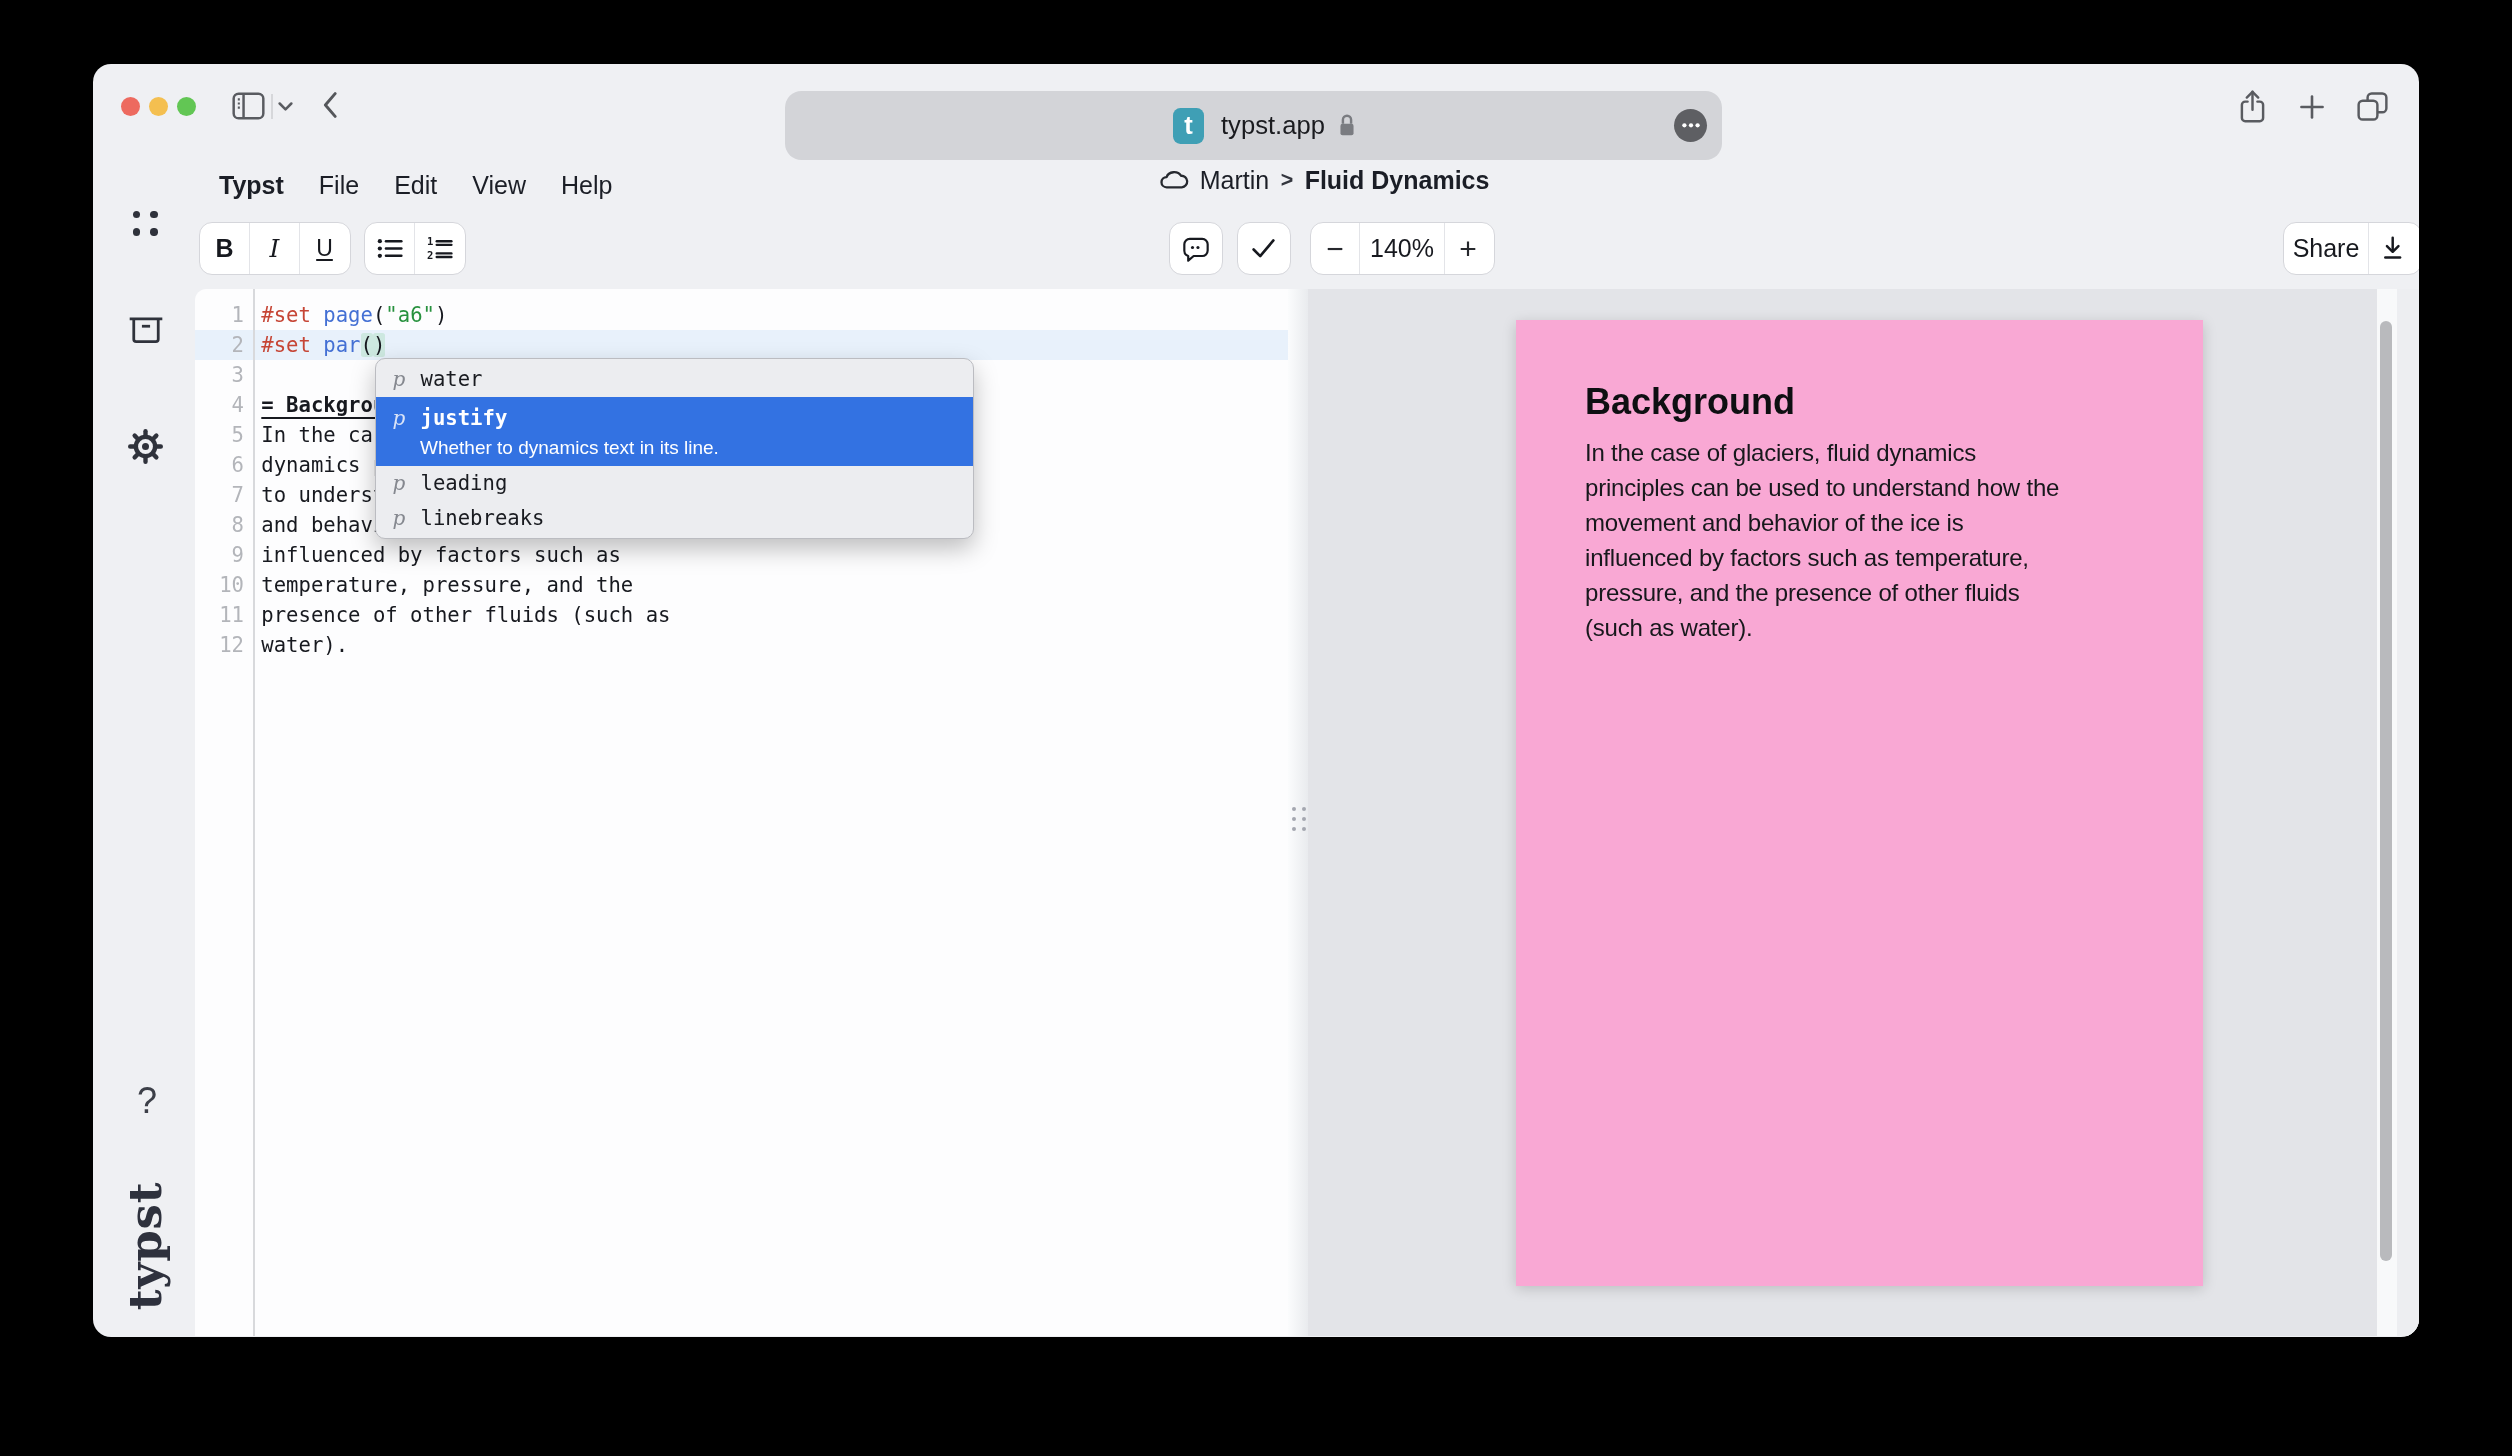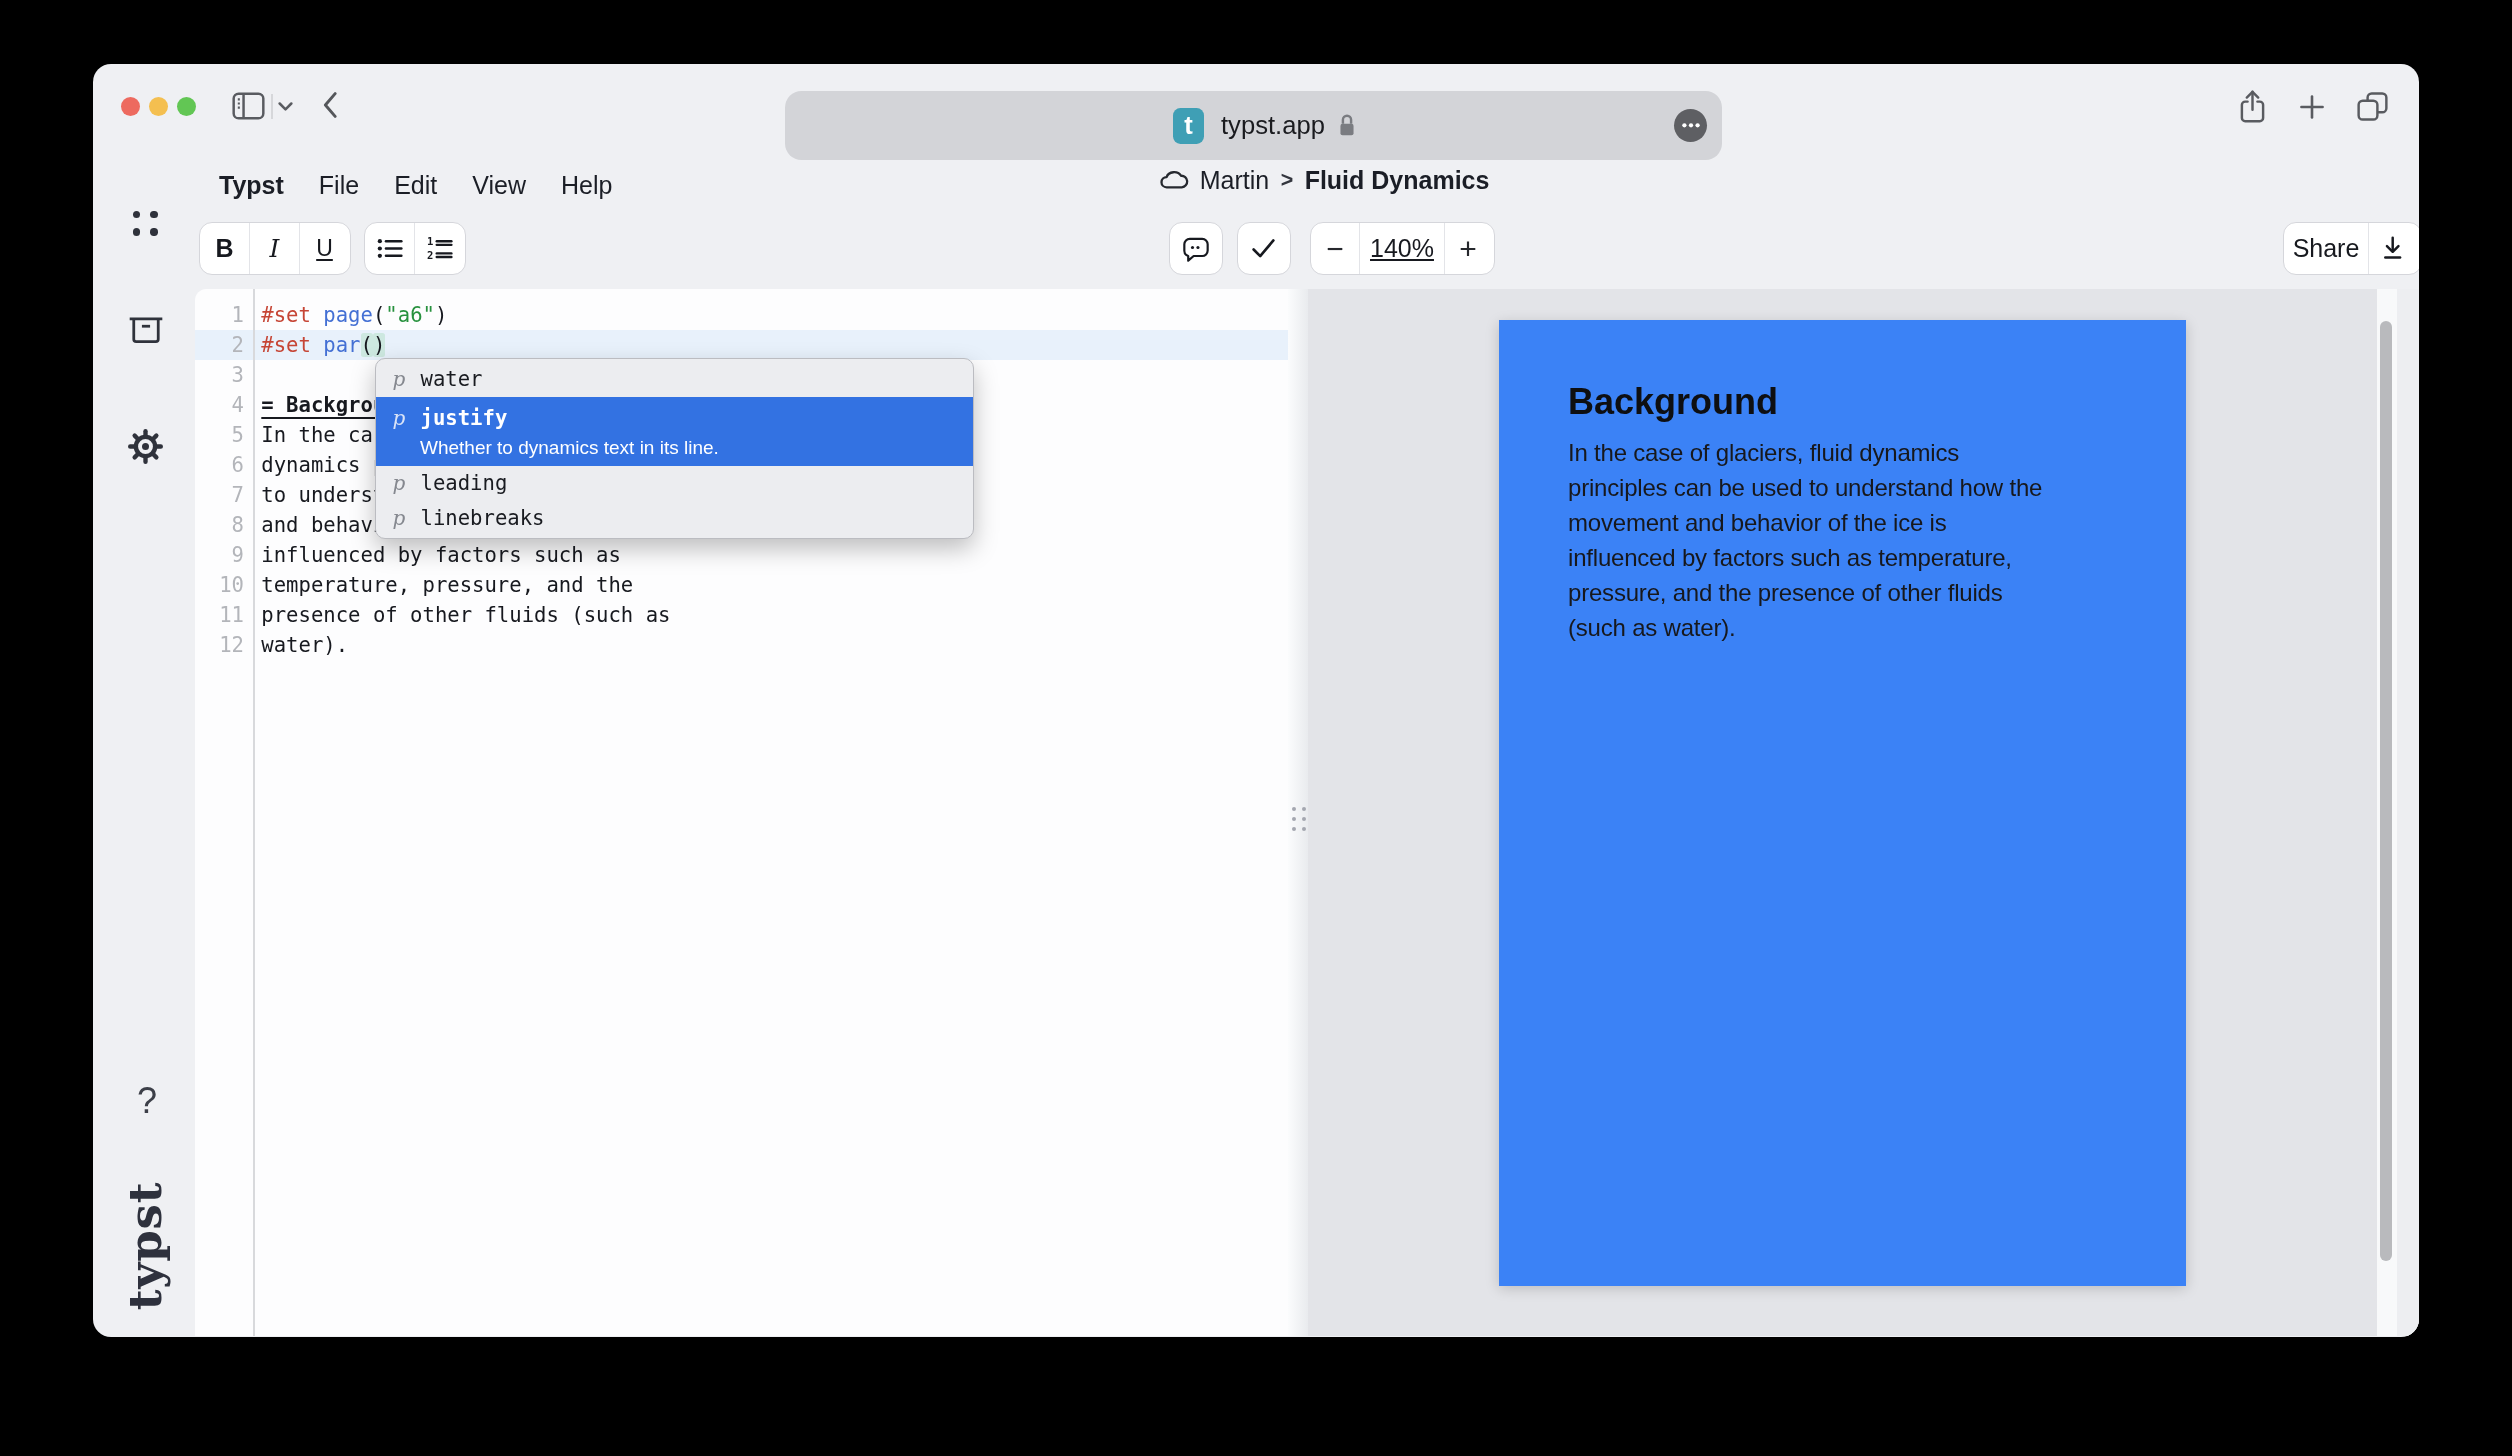"140%" span.btn-cell { text-decoration: underline -> none }
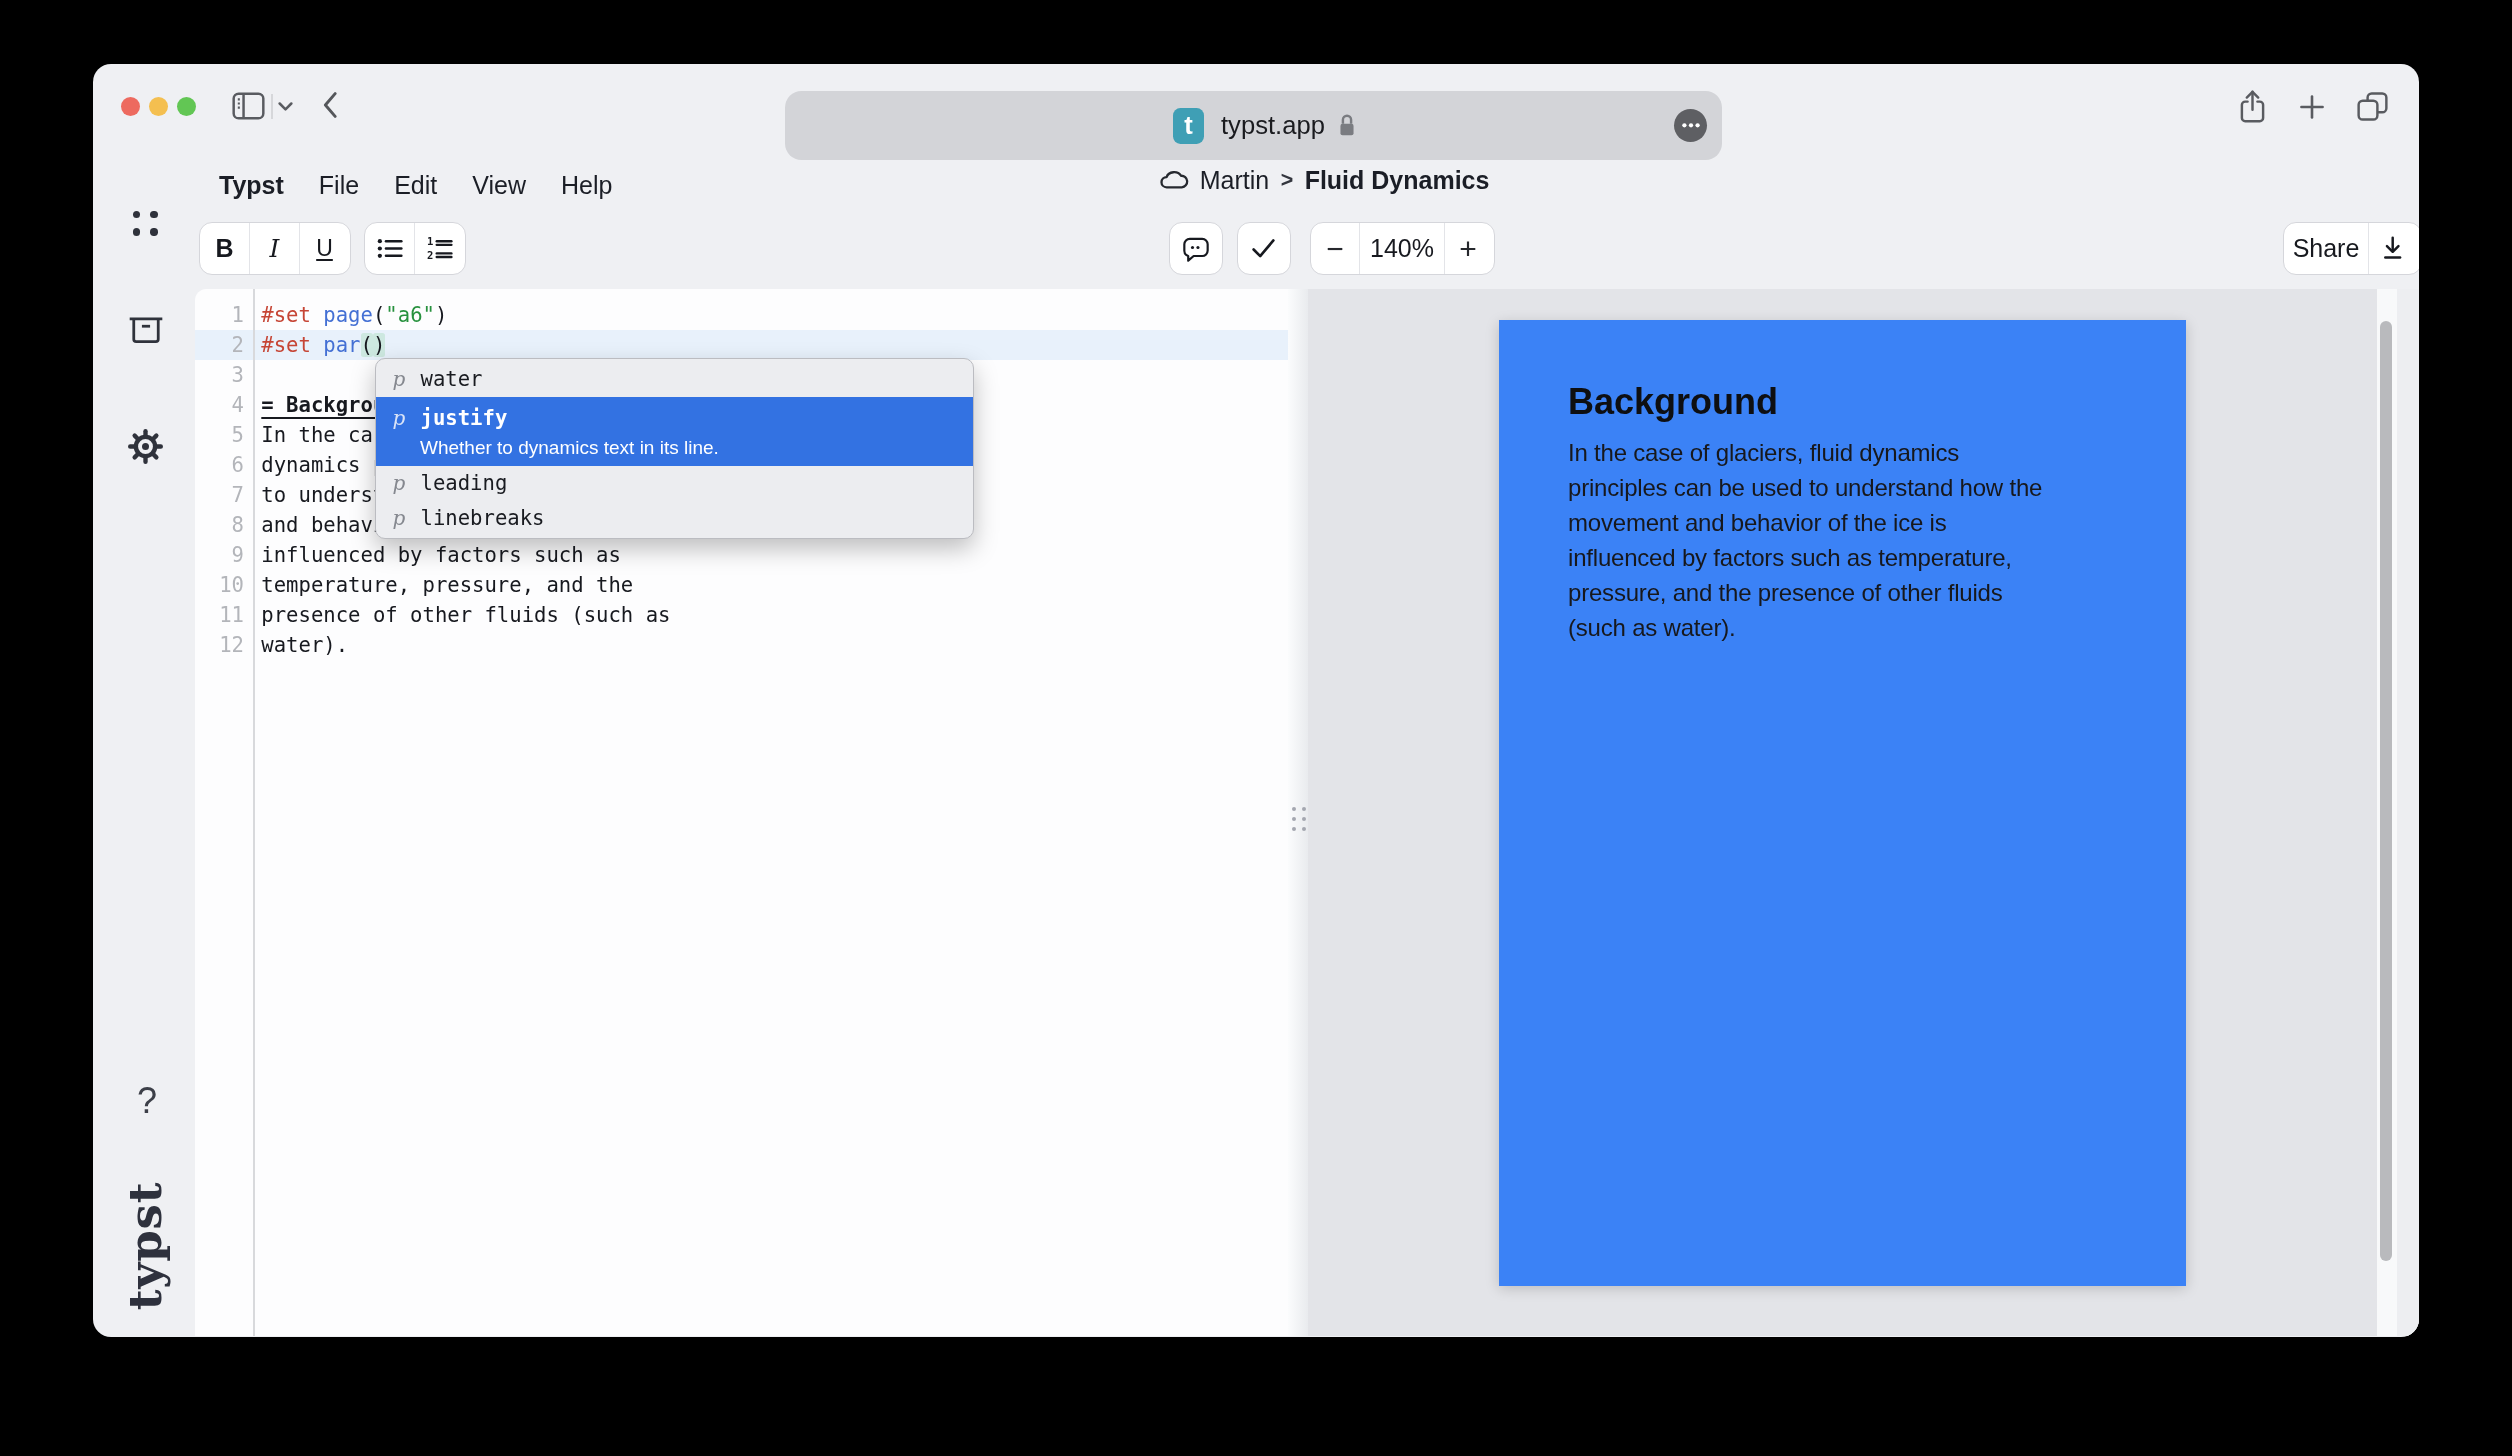"Background" .page { background: #3b82f6 -> #f9a8d4; left: 191px -> 208px }
